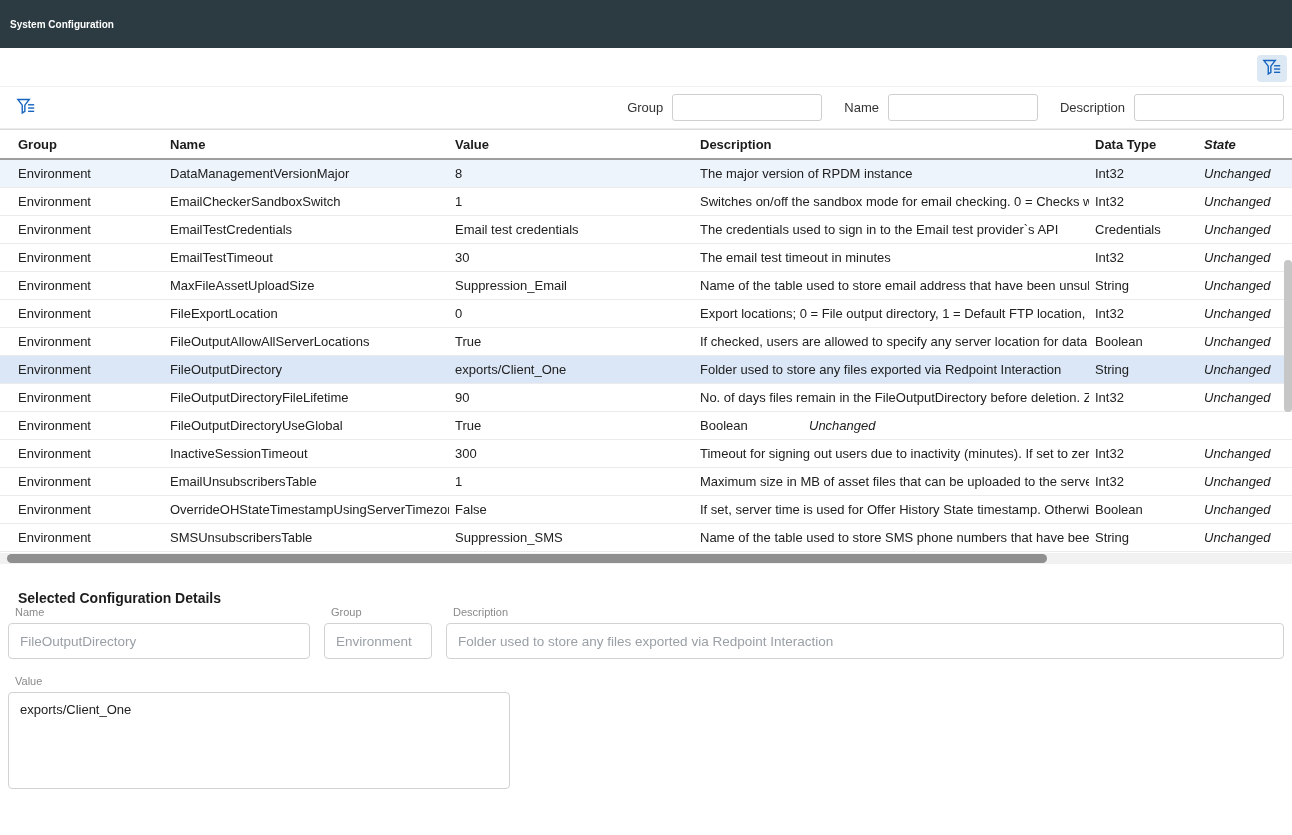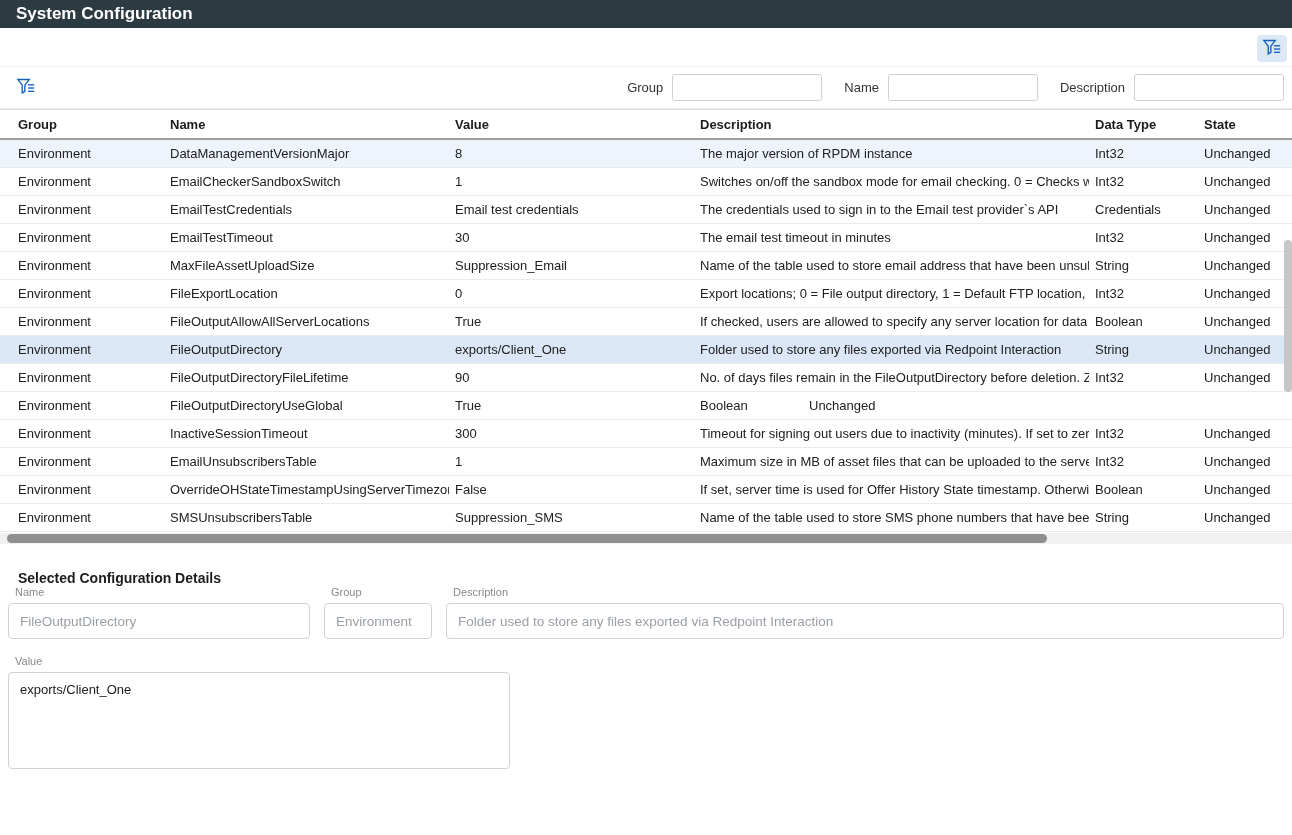"System Configuration" .titlebar { font-size: 17px -> 10px; height: 28px -> 48px; padding-left: 16px -> 10px }
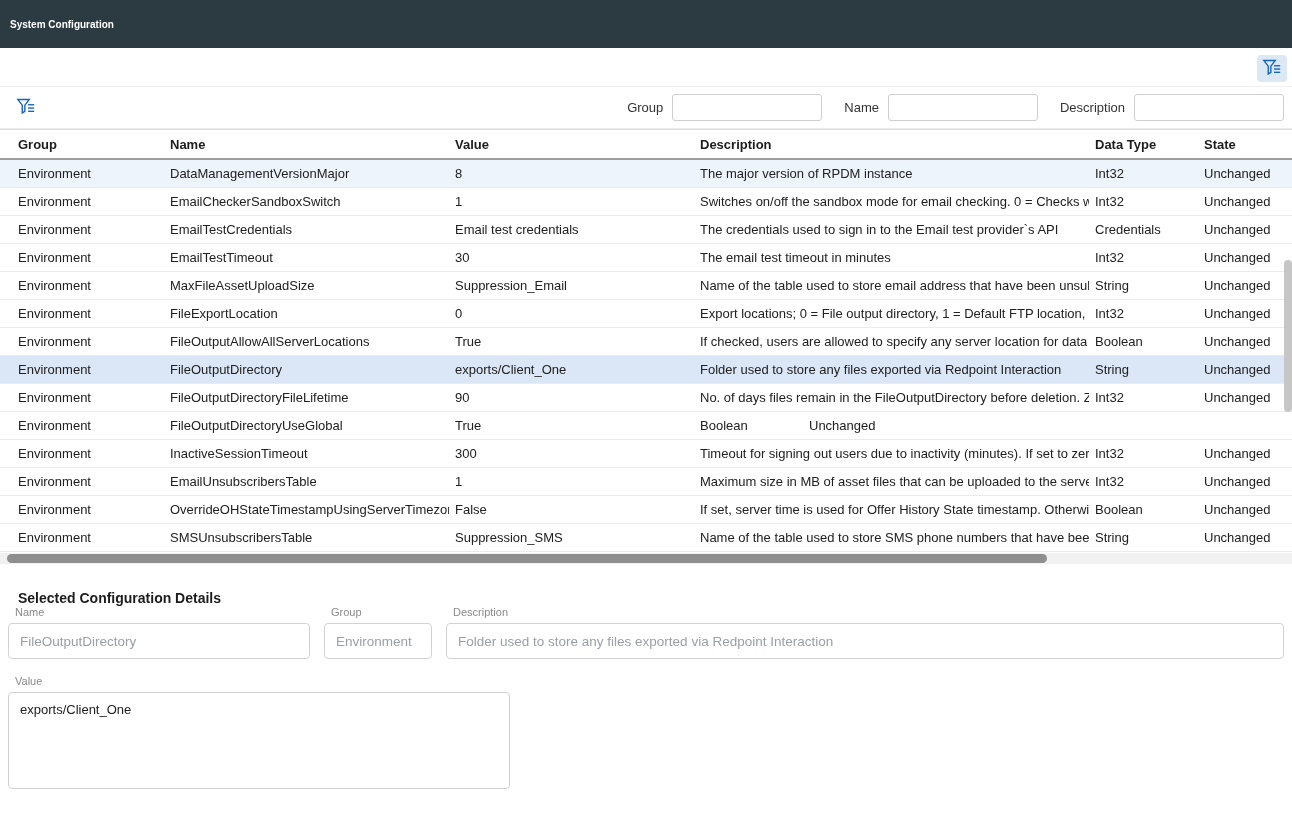"State" .col-state { font-style: none -> italic }
